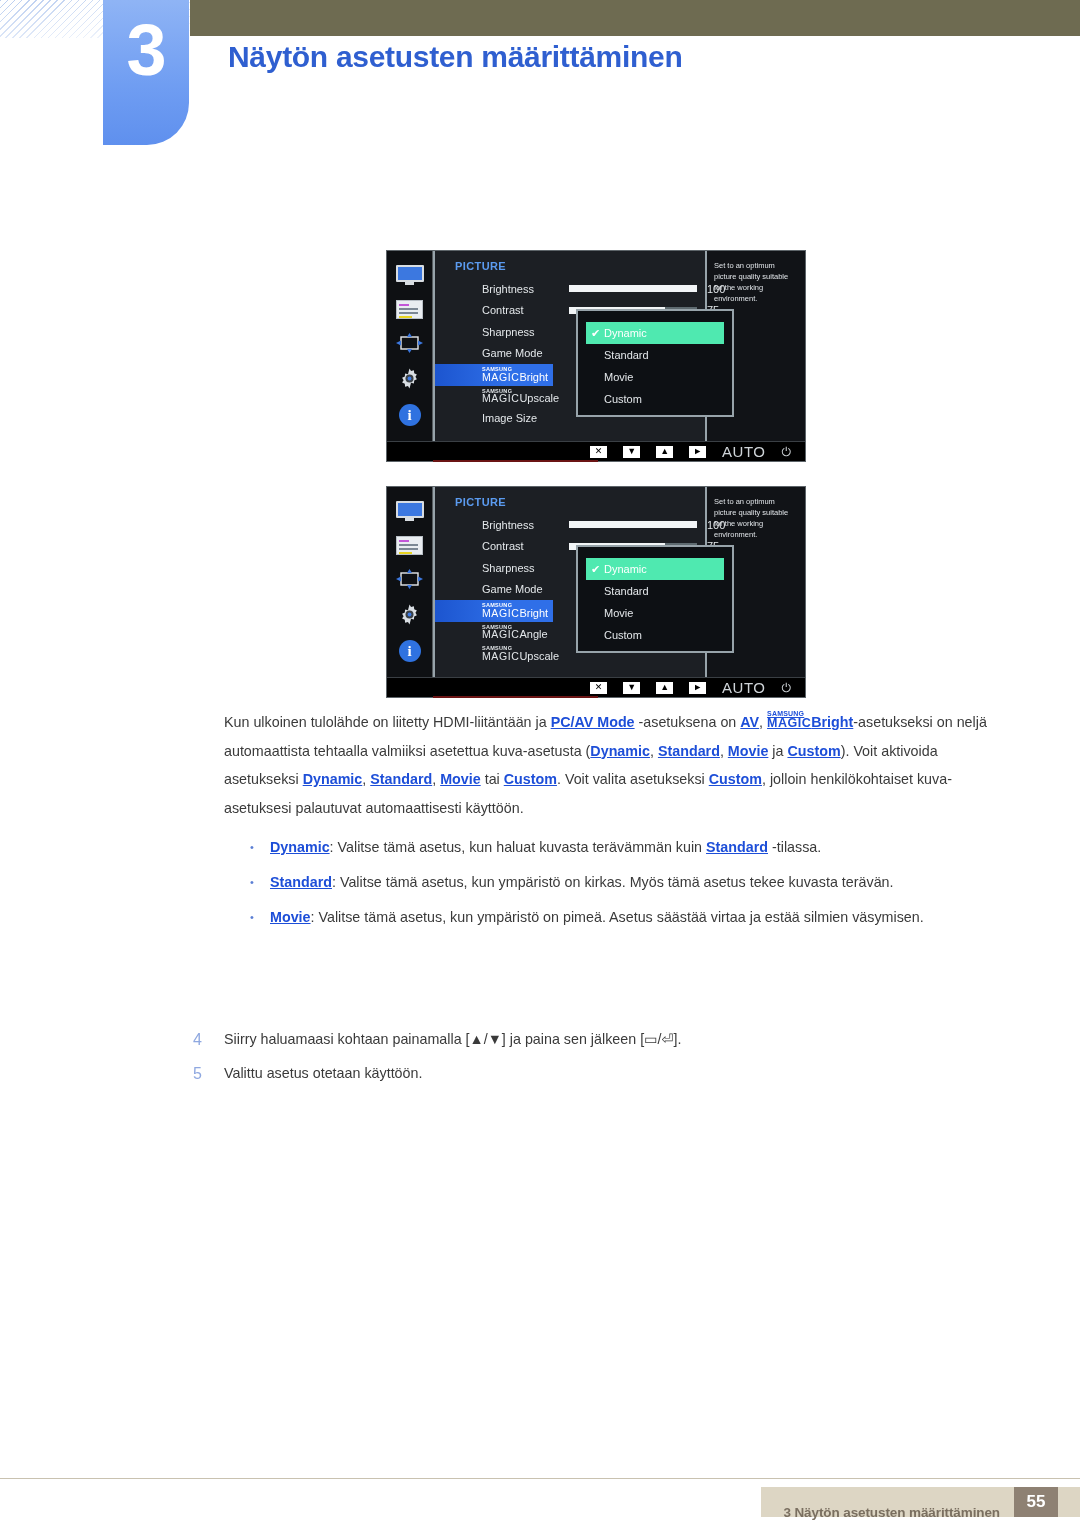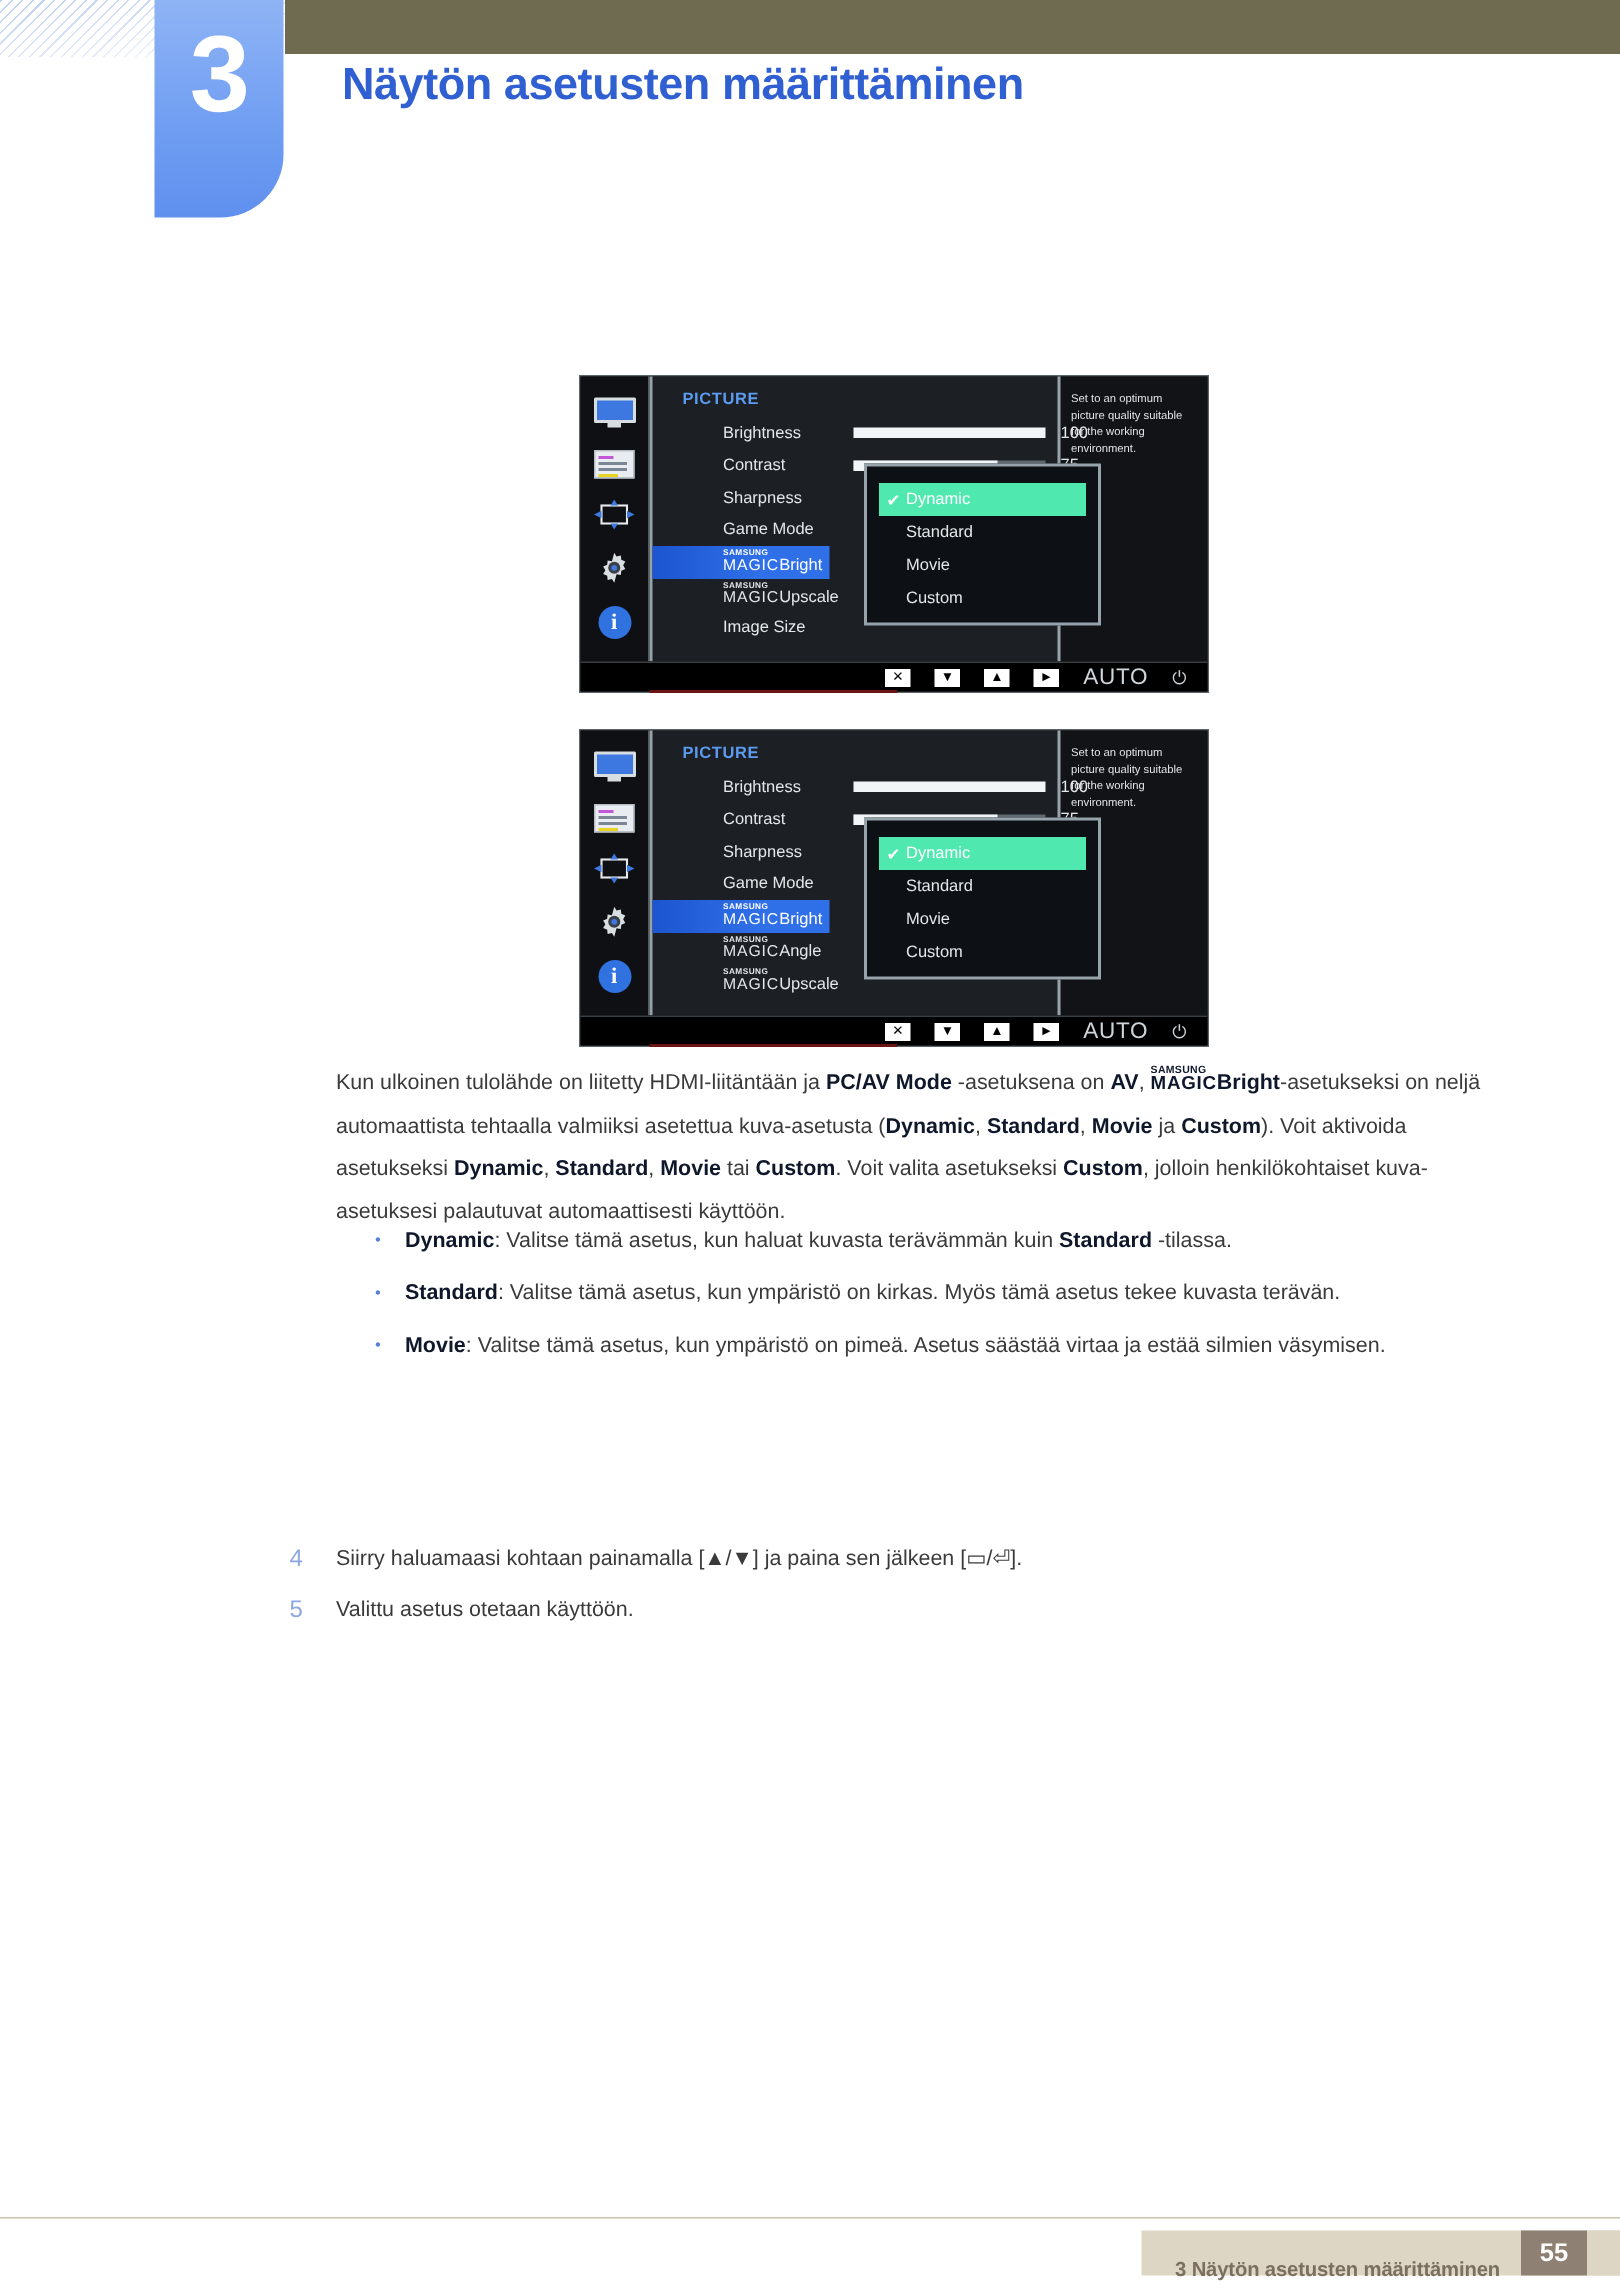"PC/AV Mode" .hl { color: #0f172a -> #1d4ed8; text-decoration: none -> underline }
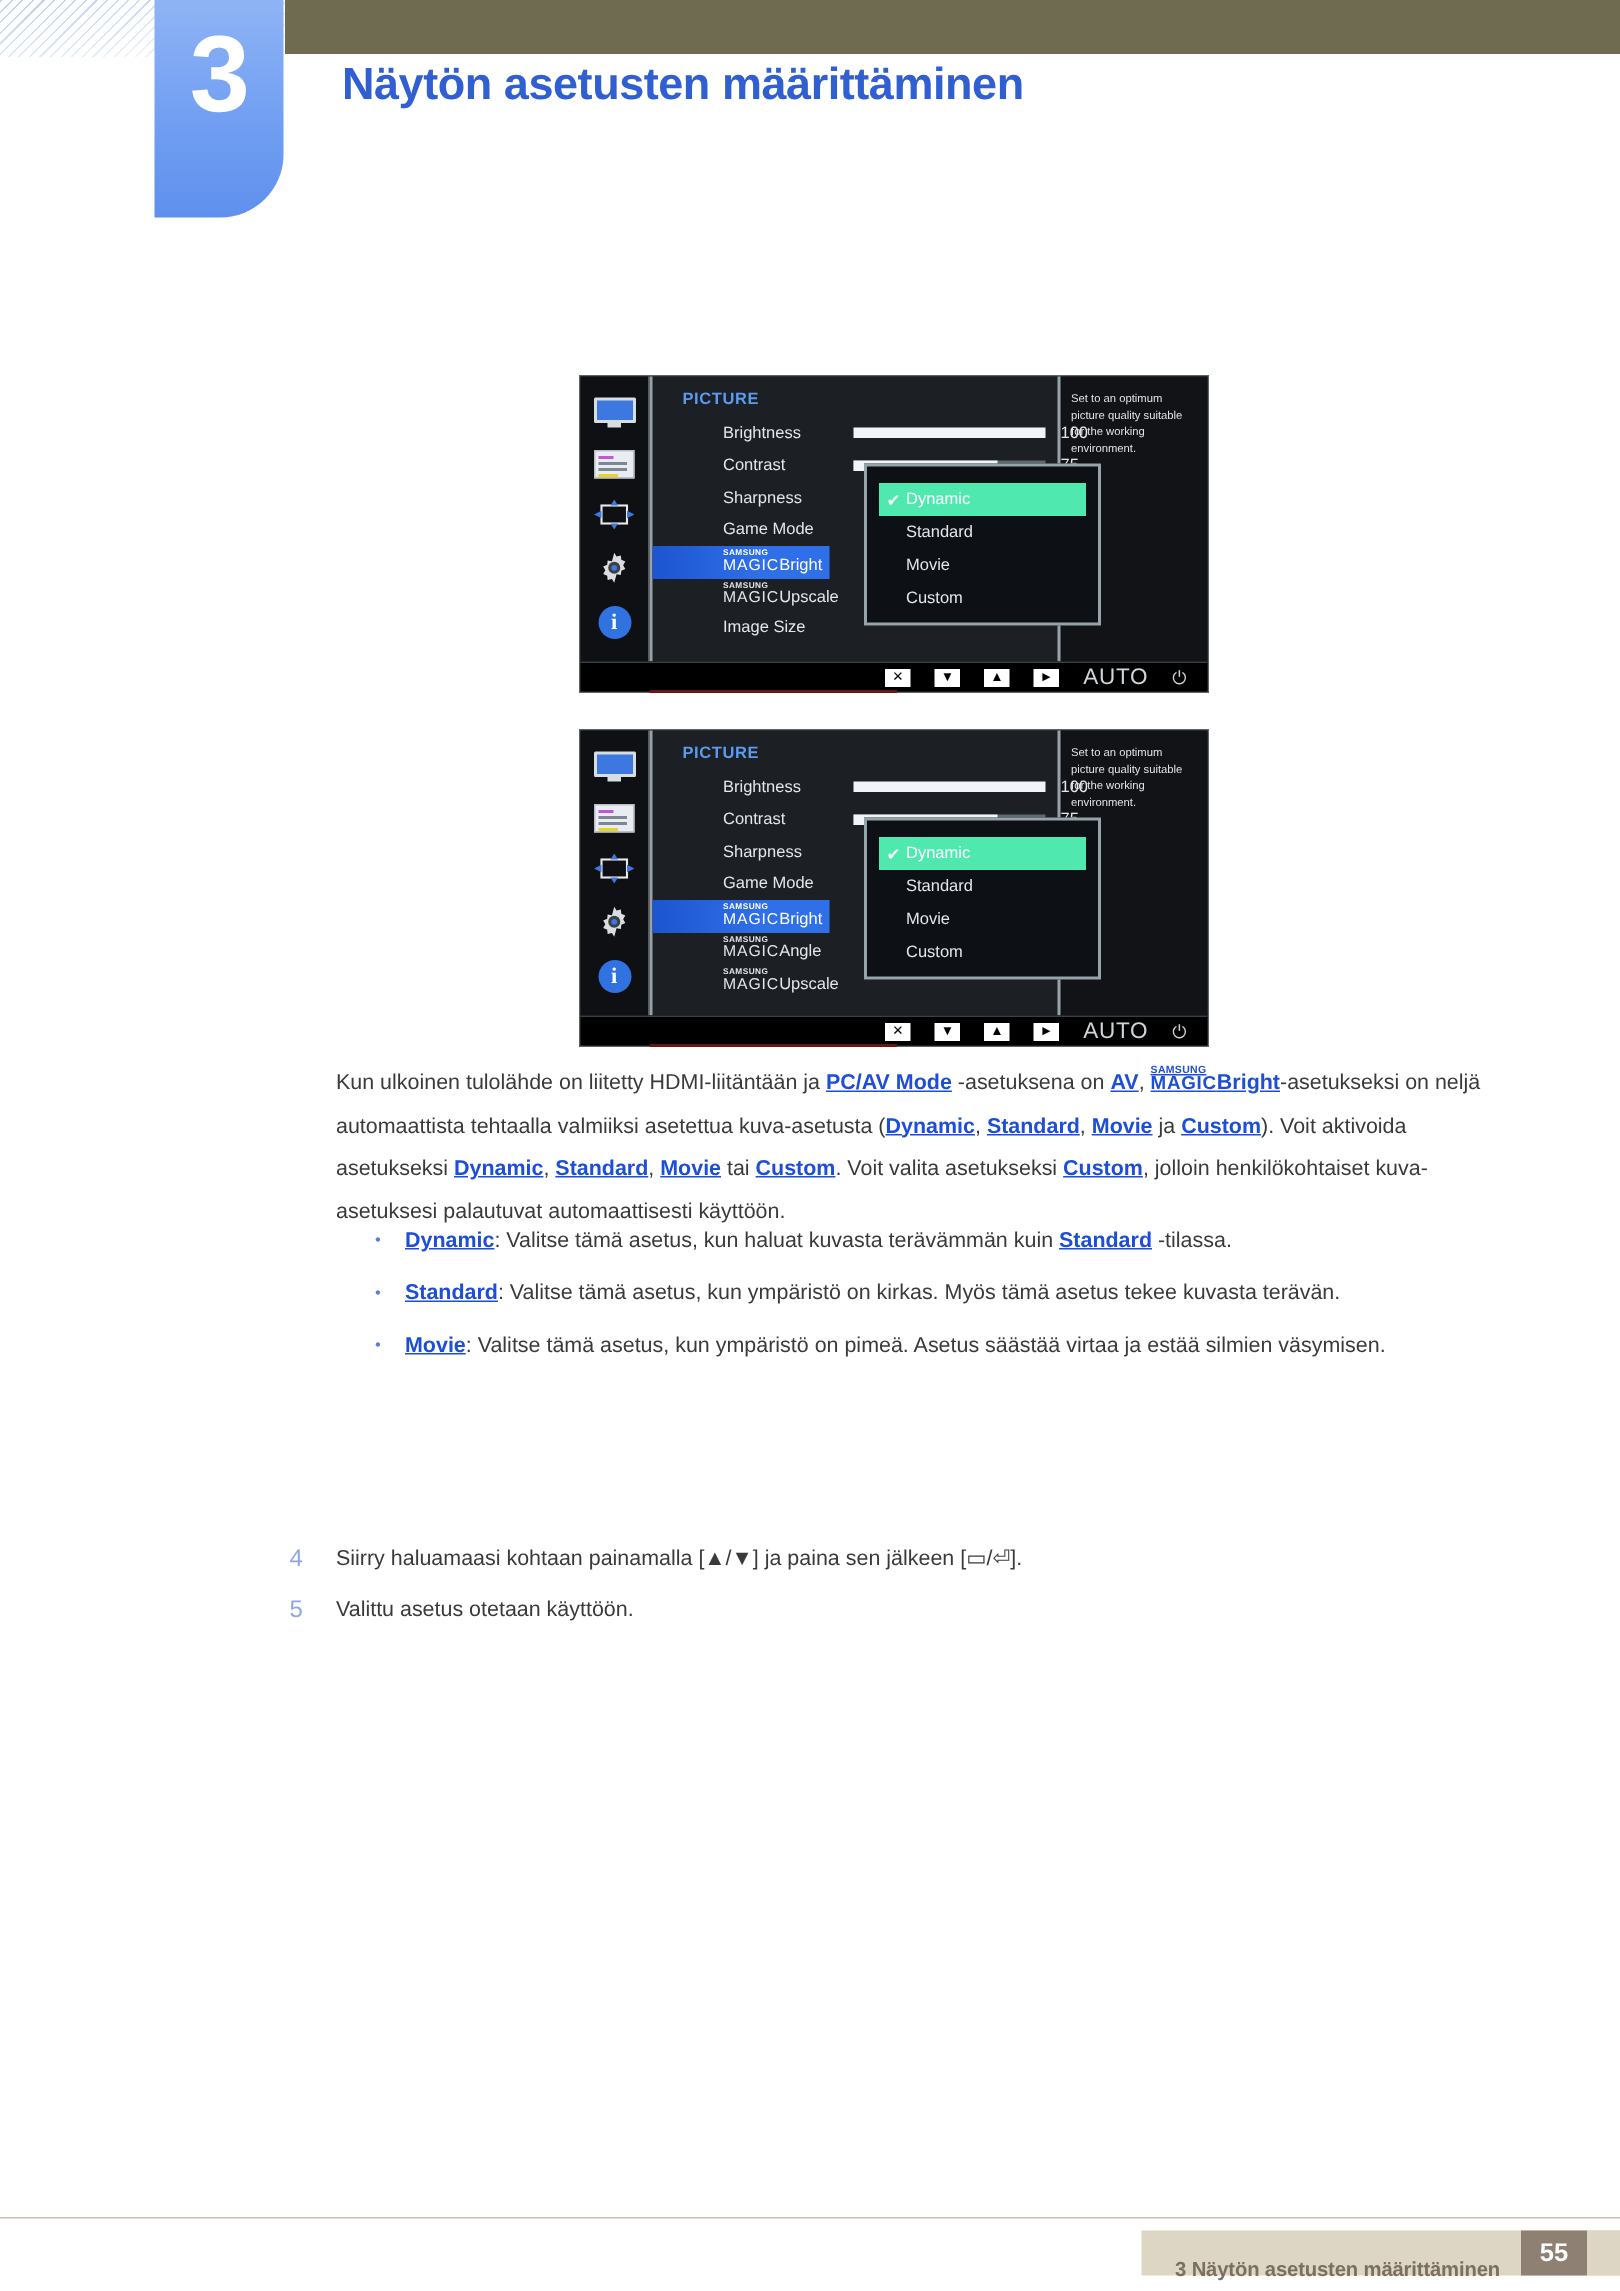"Dynamic: Valitse tämä asetus, kun" .bullets { top: 813px -> 833px }
